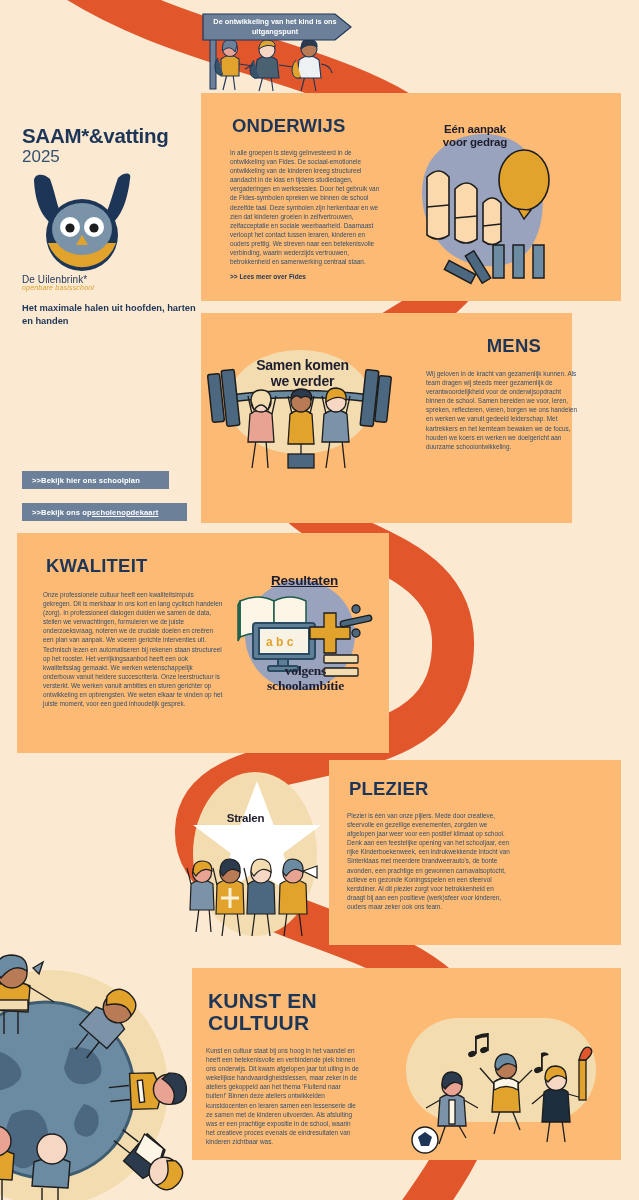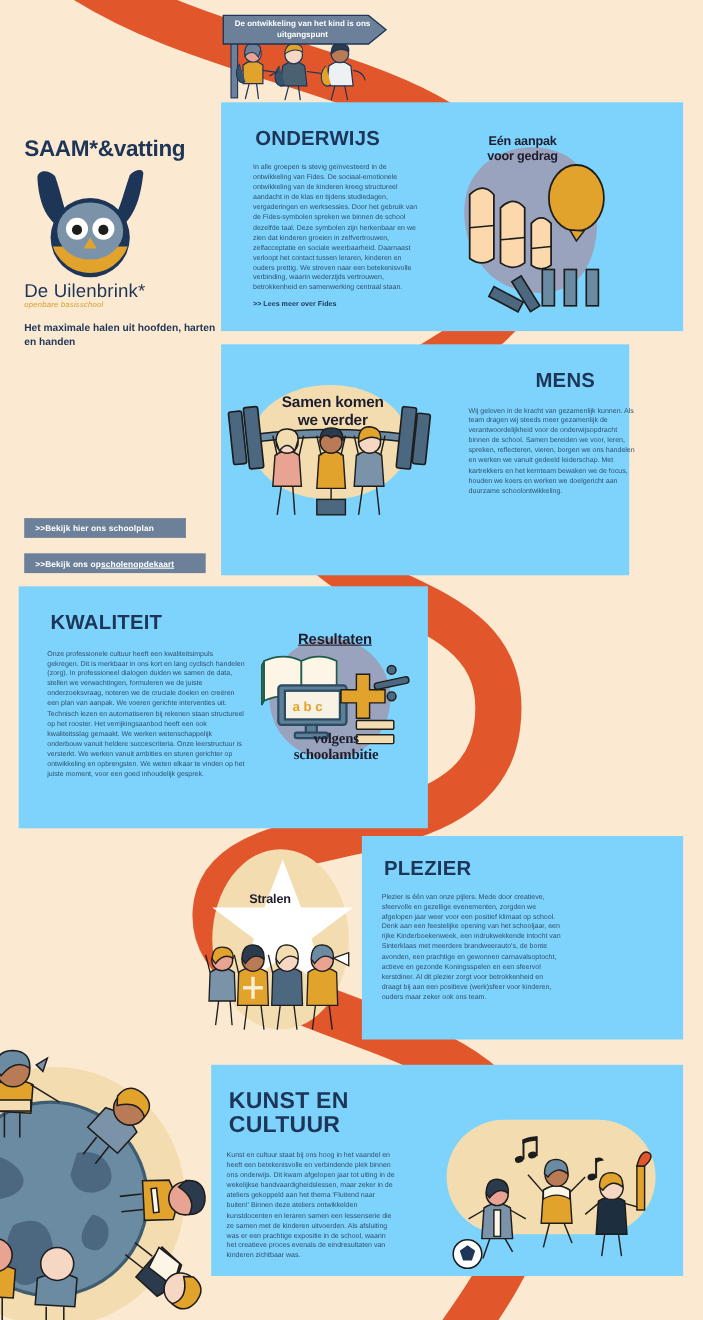"ONDERWIJS" .card { background: #7dd3fc -> #fdba74 }
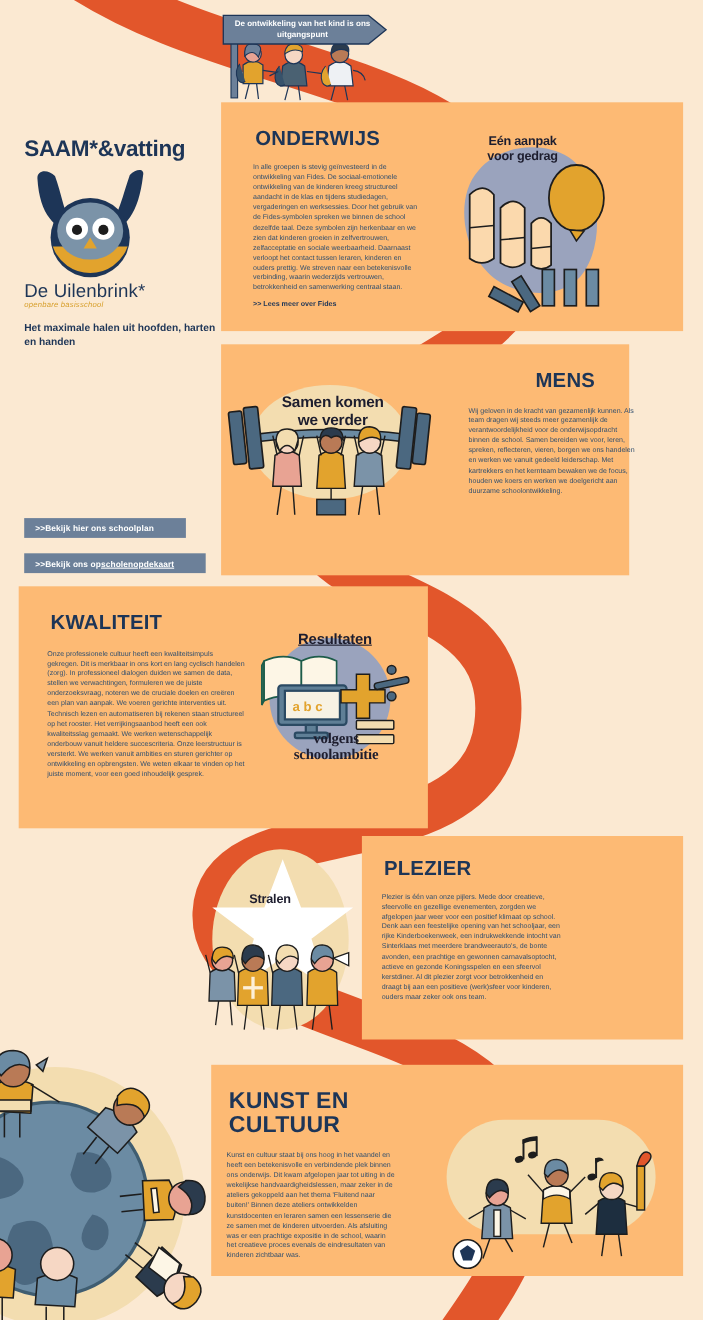"2025" div { html: none -> <div>2025</div> }
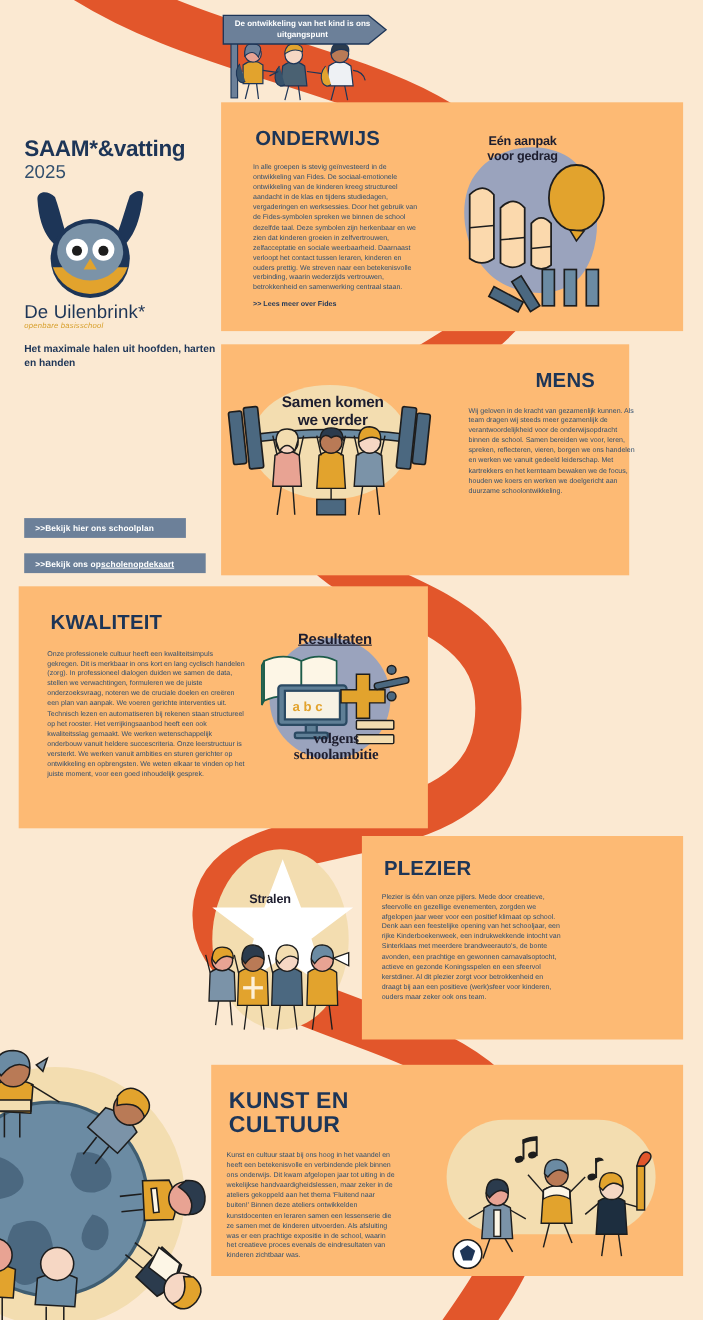"De Uilenbrink*" #logo-name { font-size: 17px -> 10px }
